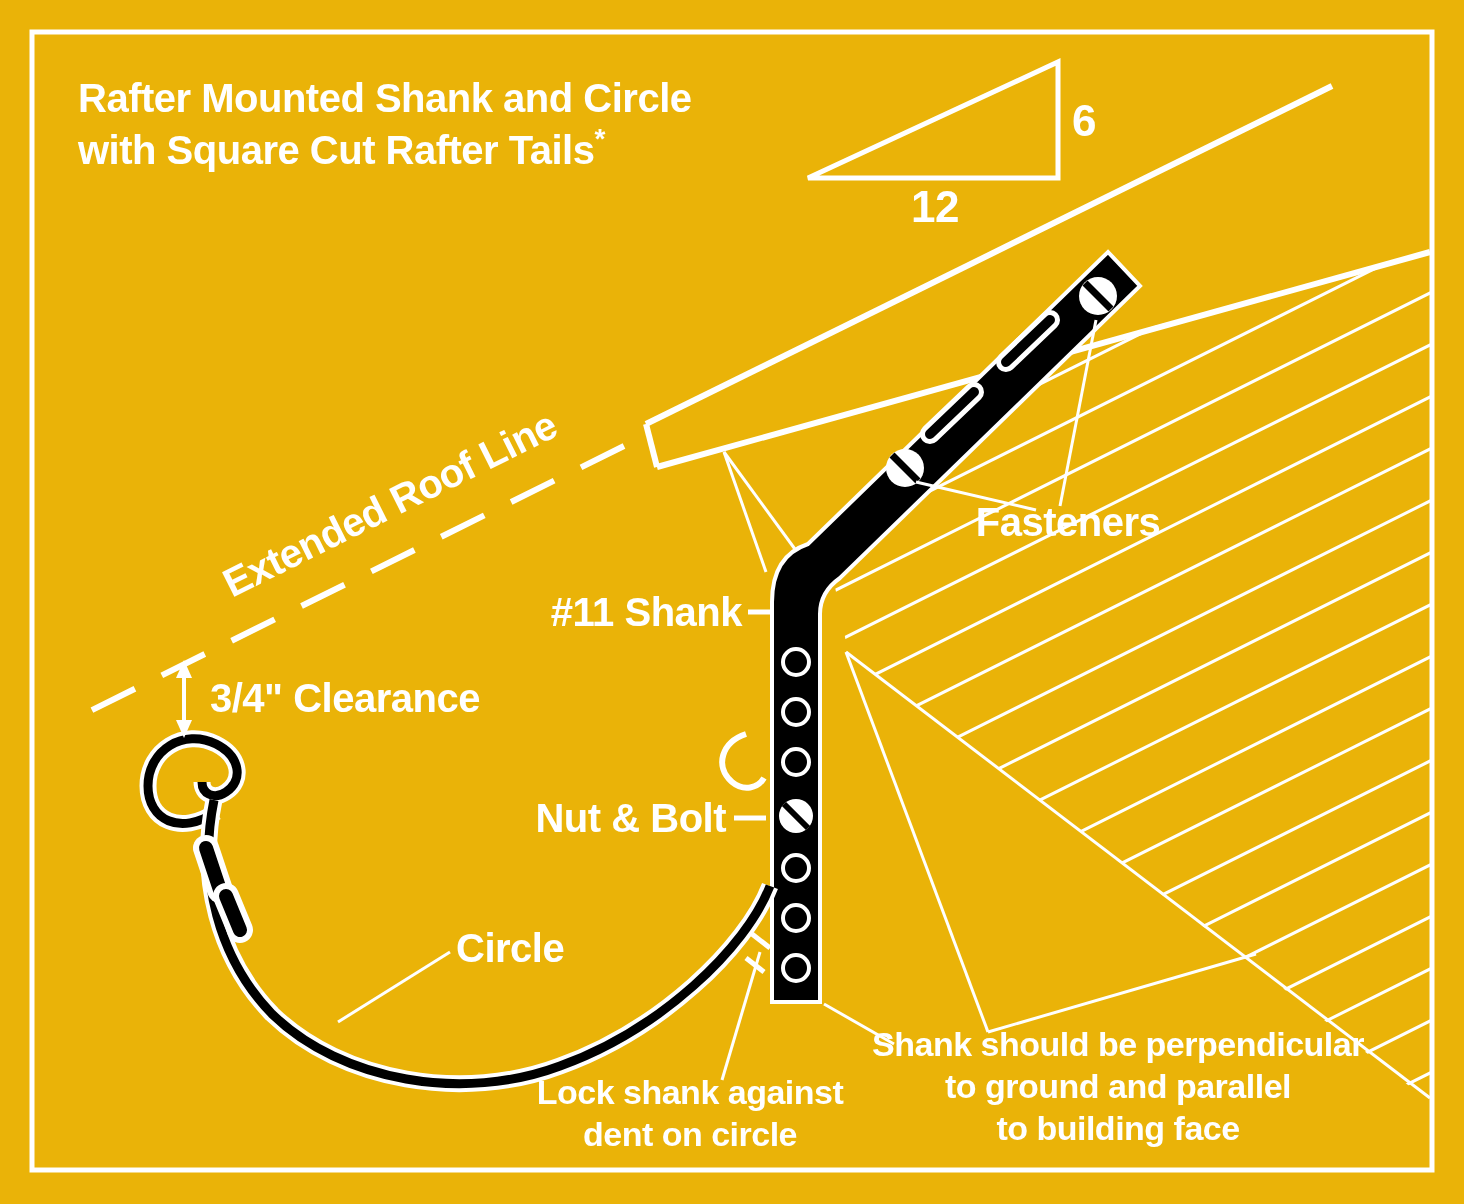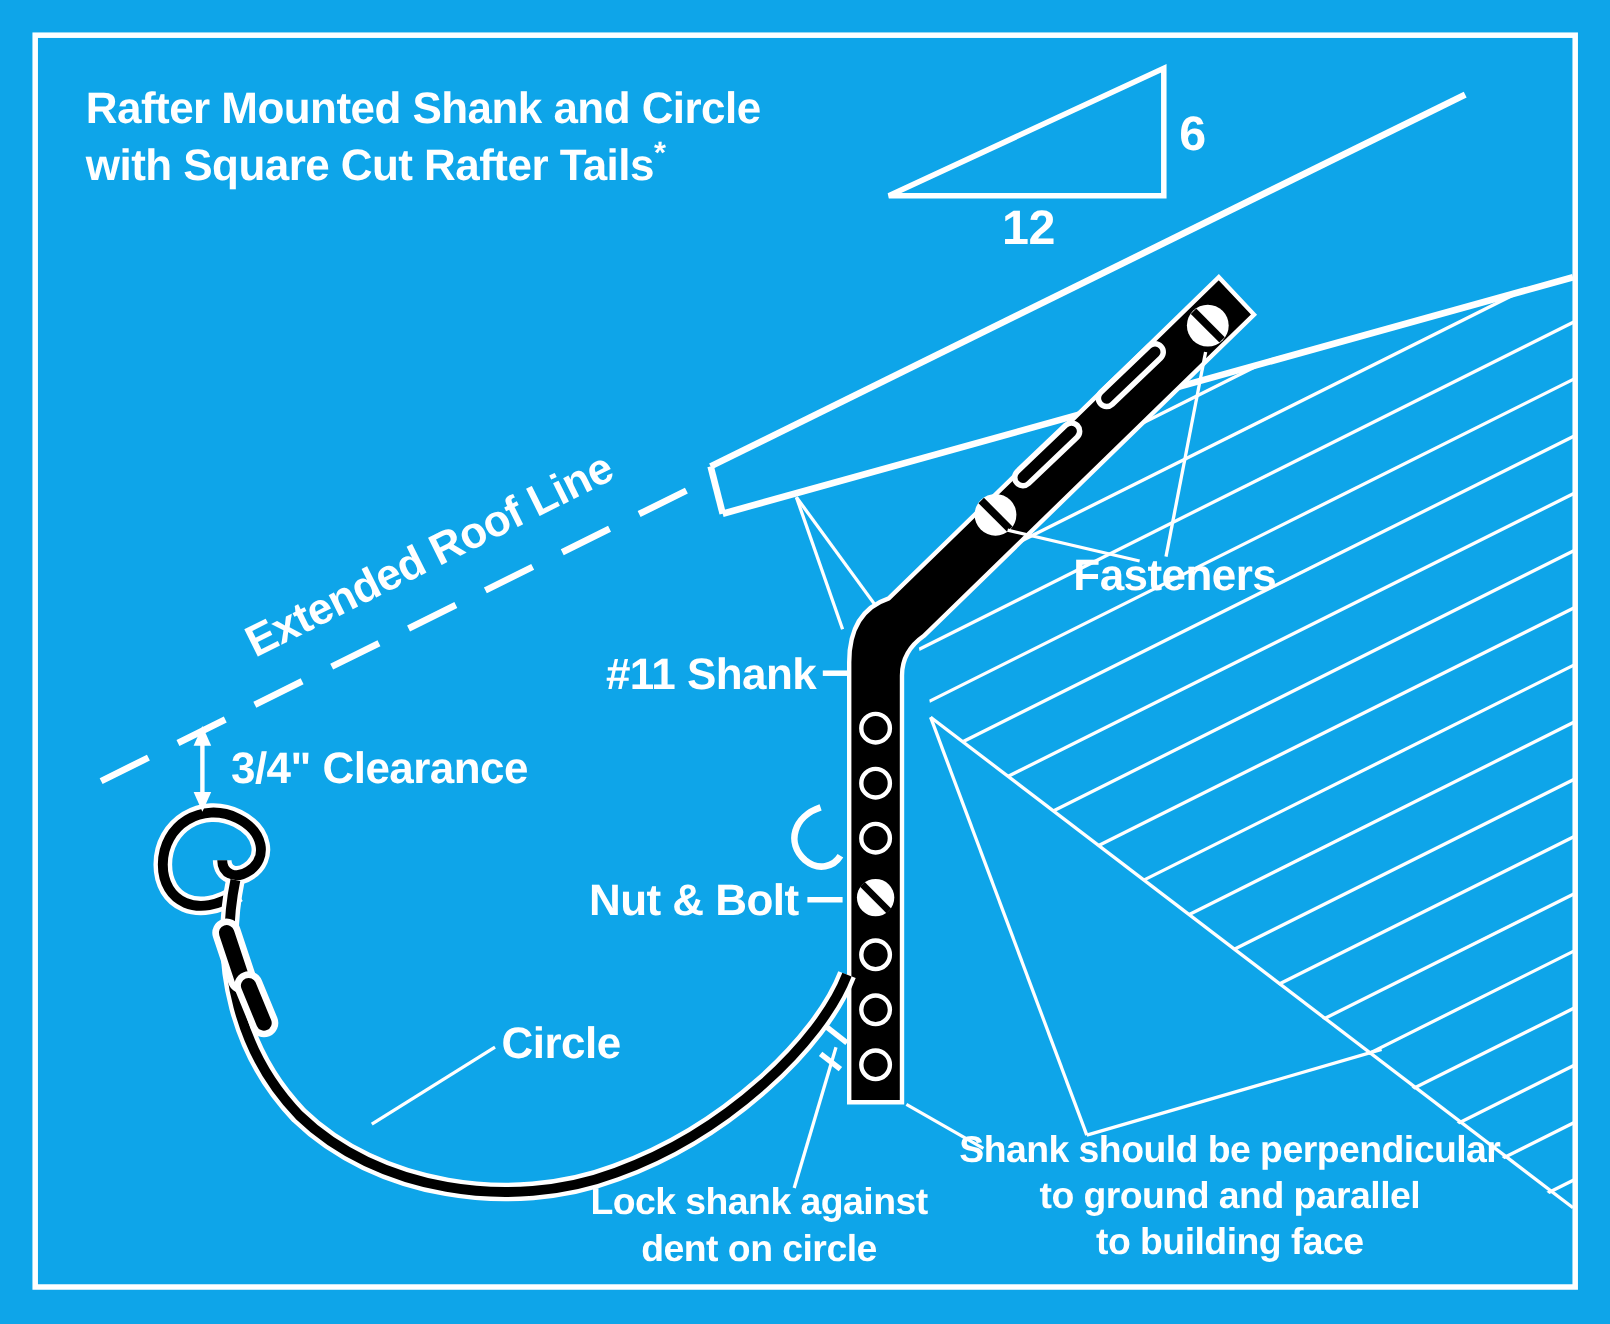"Rafter Mounted Shank and Circle" .stage { background: #0ea5e9 -> #eab308 }
